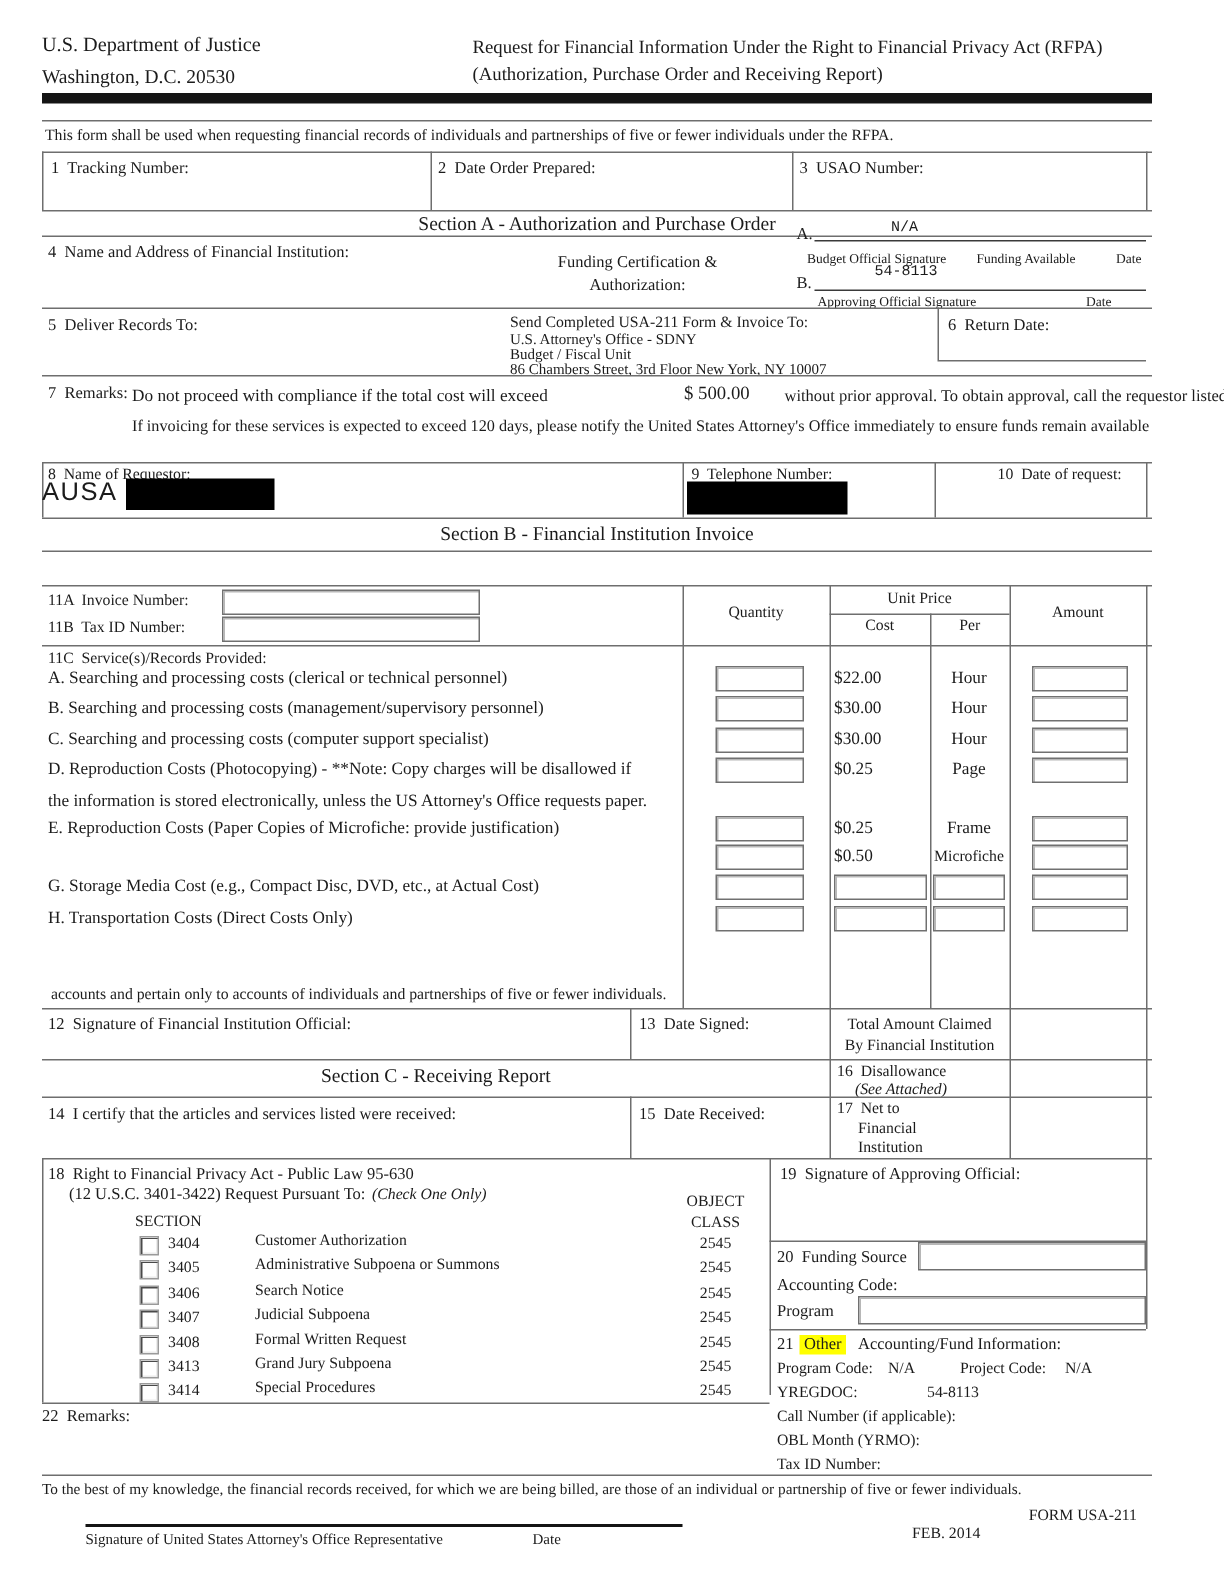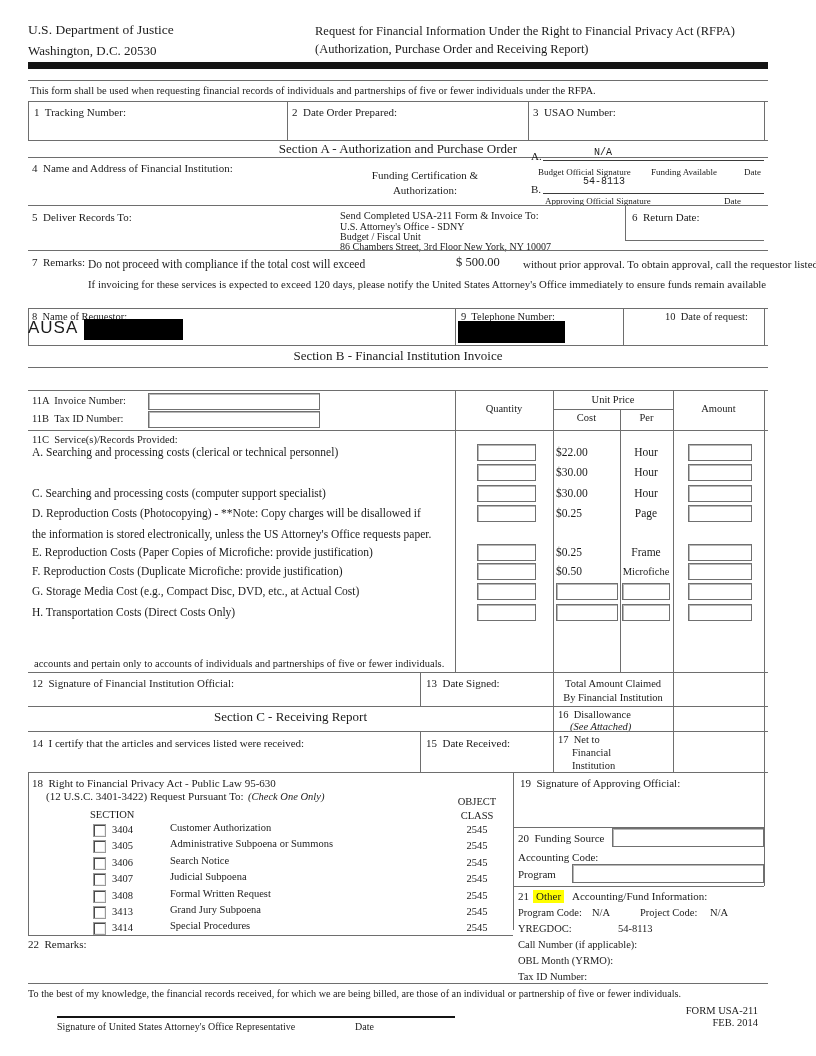"B. Searching and processing costs" div.t { html: none -> <div>B. Searching and processing costs (management/supervisory personnel)</div> }
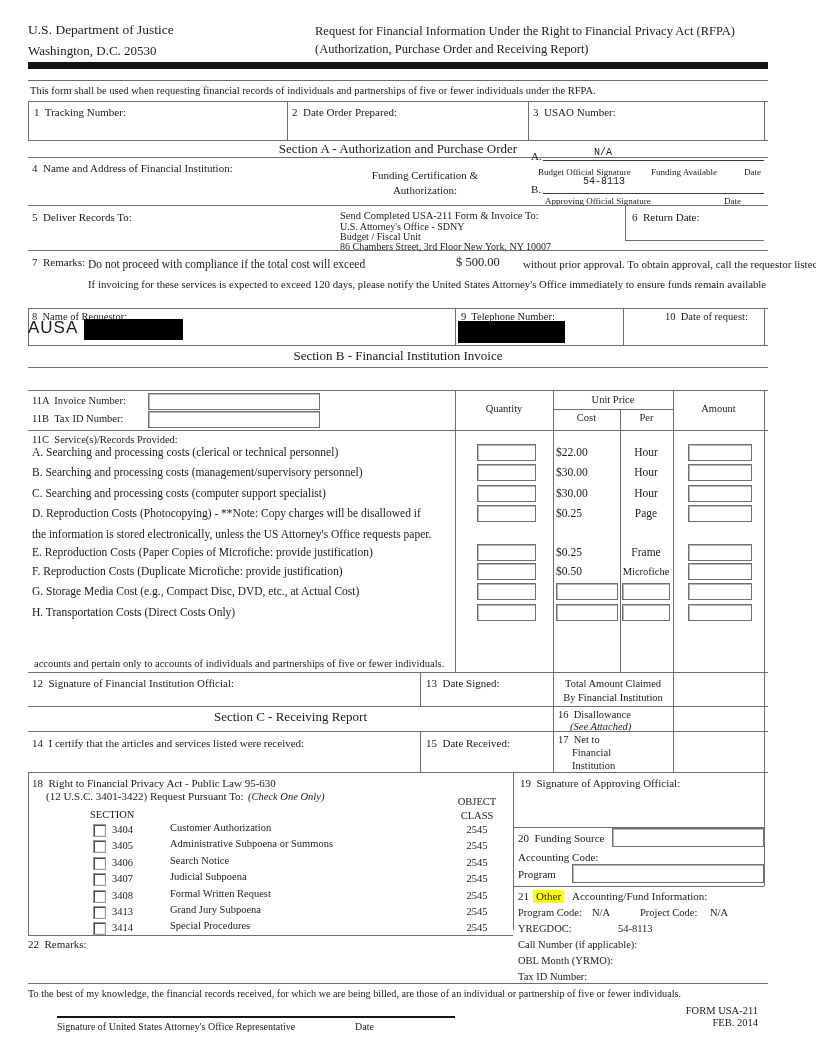"F. Reproduction Costs (Duplicate" div.t { html: <div>F. Reproduction Costs (Duplicate Microfiche: provide justification)</div> -> none }
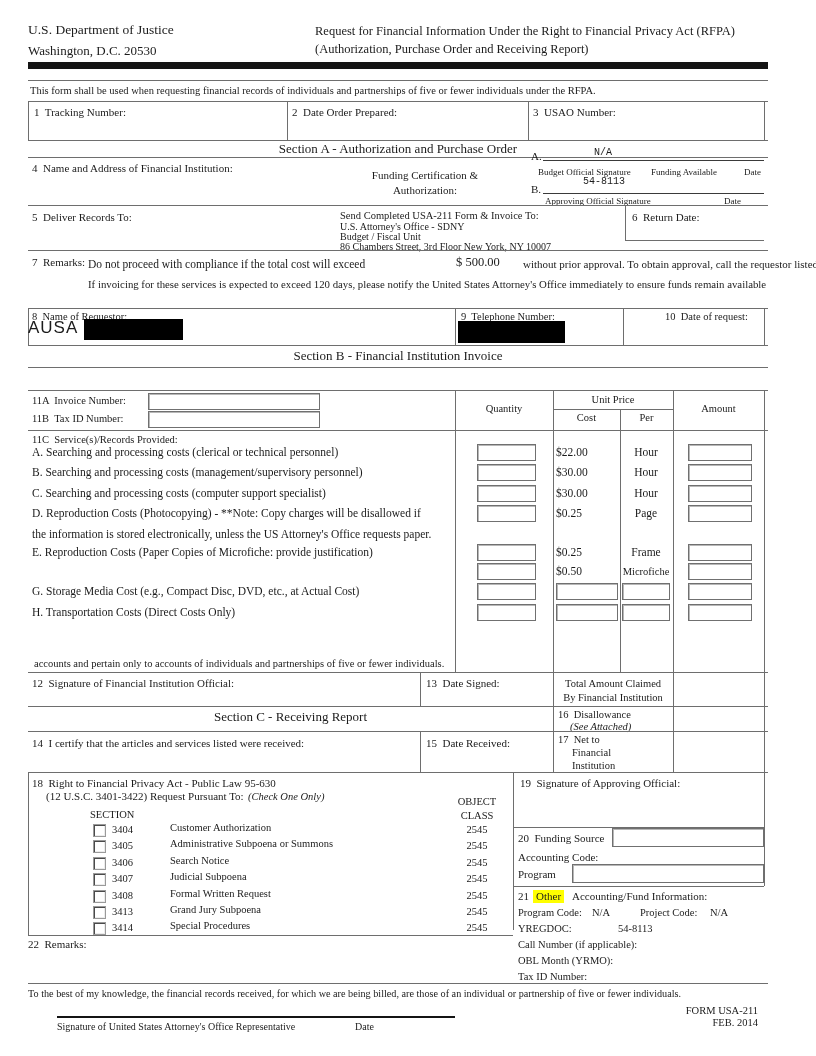"FEB. 2014" div.t { text-align: right -> left }
